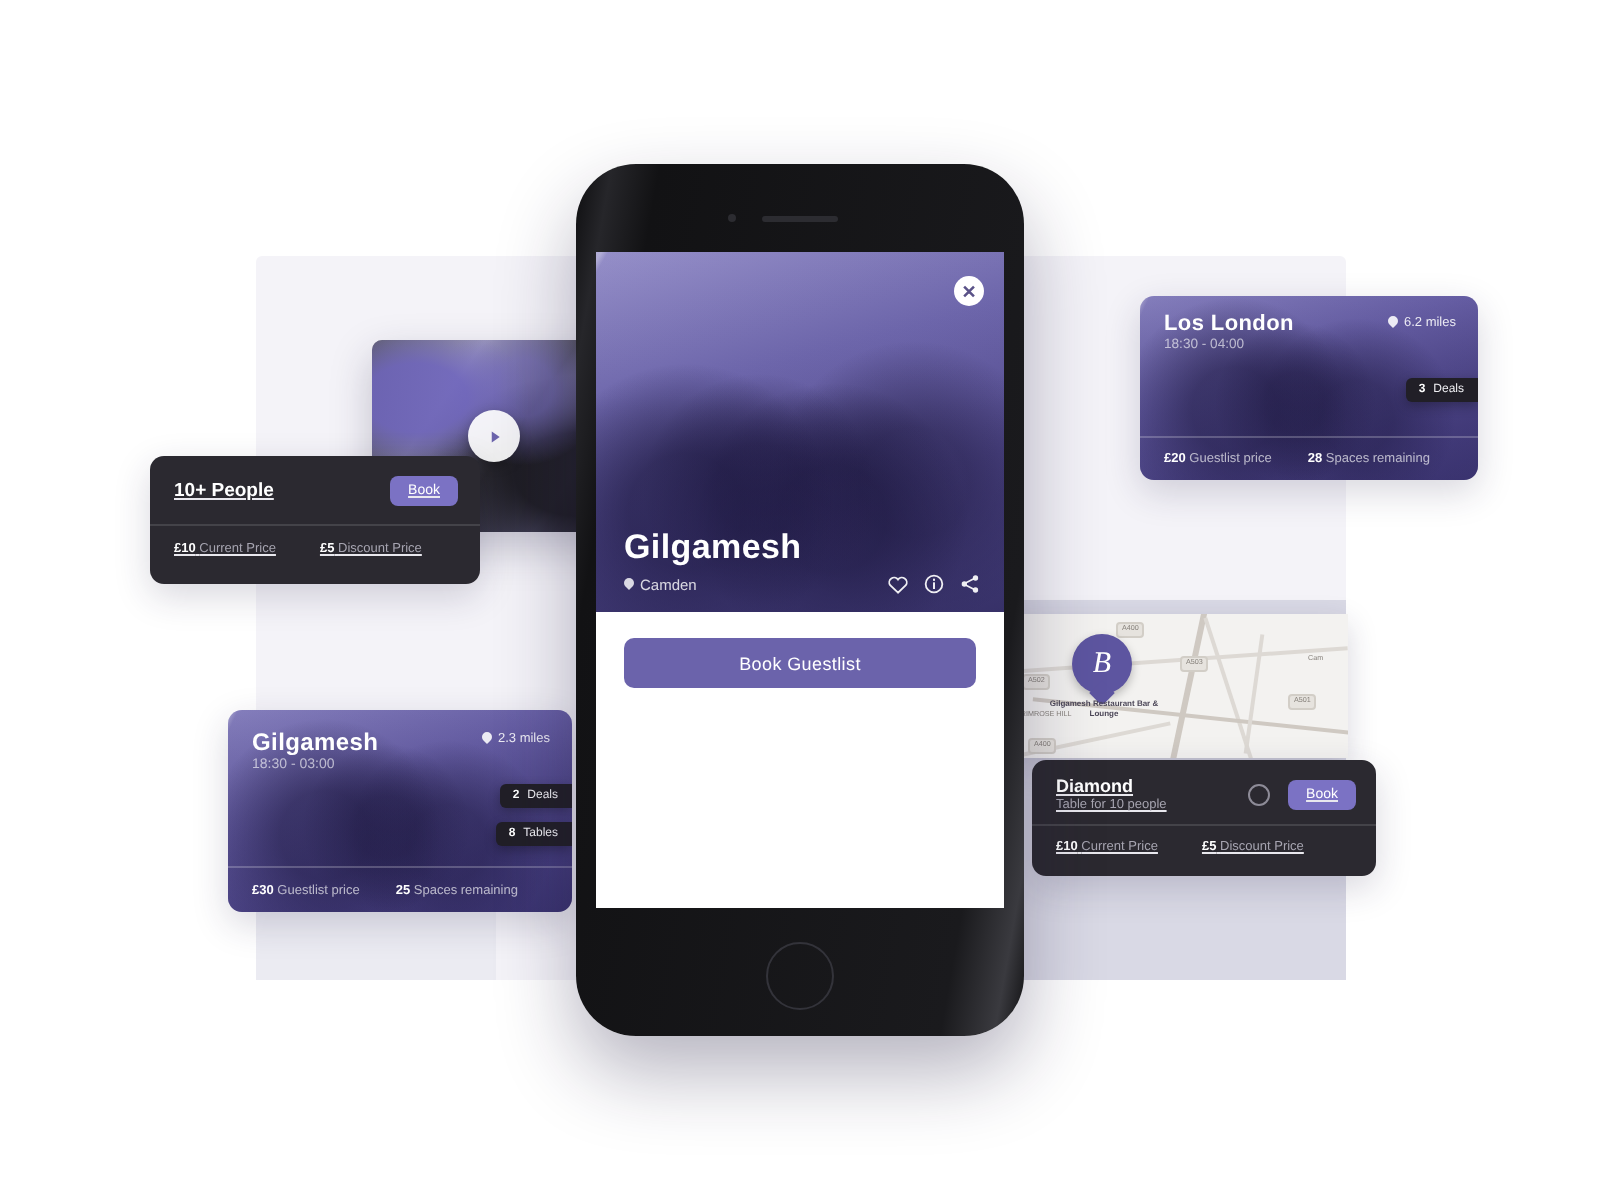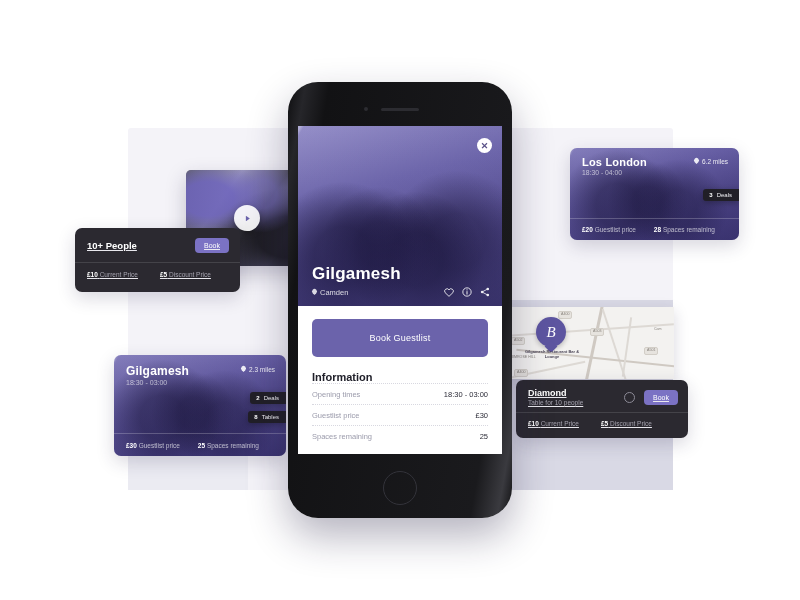"Book Guestlist" .cta { height: 38px -> 25px }
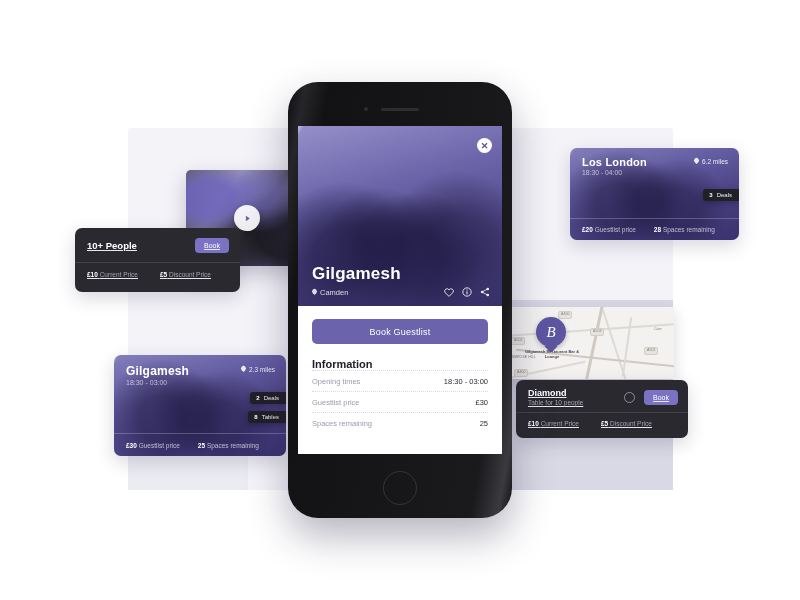"Information" div.info-sec { html: <div> <div>Information</div> <div> <span>Opening times</span> <span>18:30 - 03:00</span> </div> <div> <span>Guestlist price</span> <span>£30</span> </div> <div> <span>Spaces remaining</span> <span>25</span> </div> </div> -> none }
